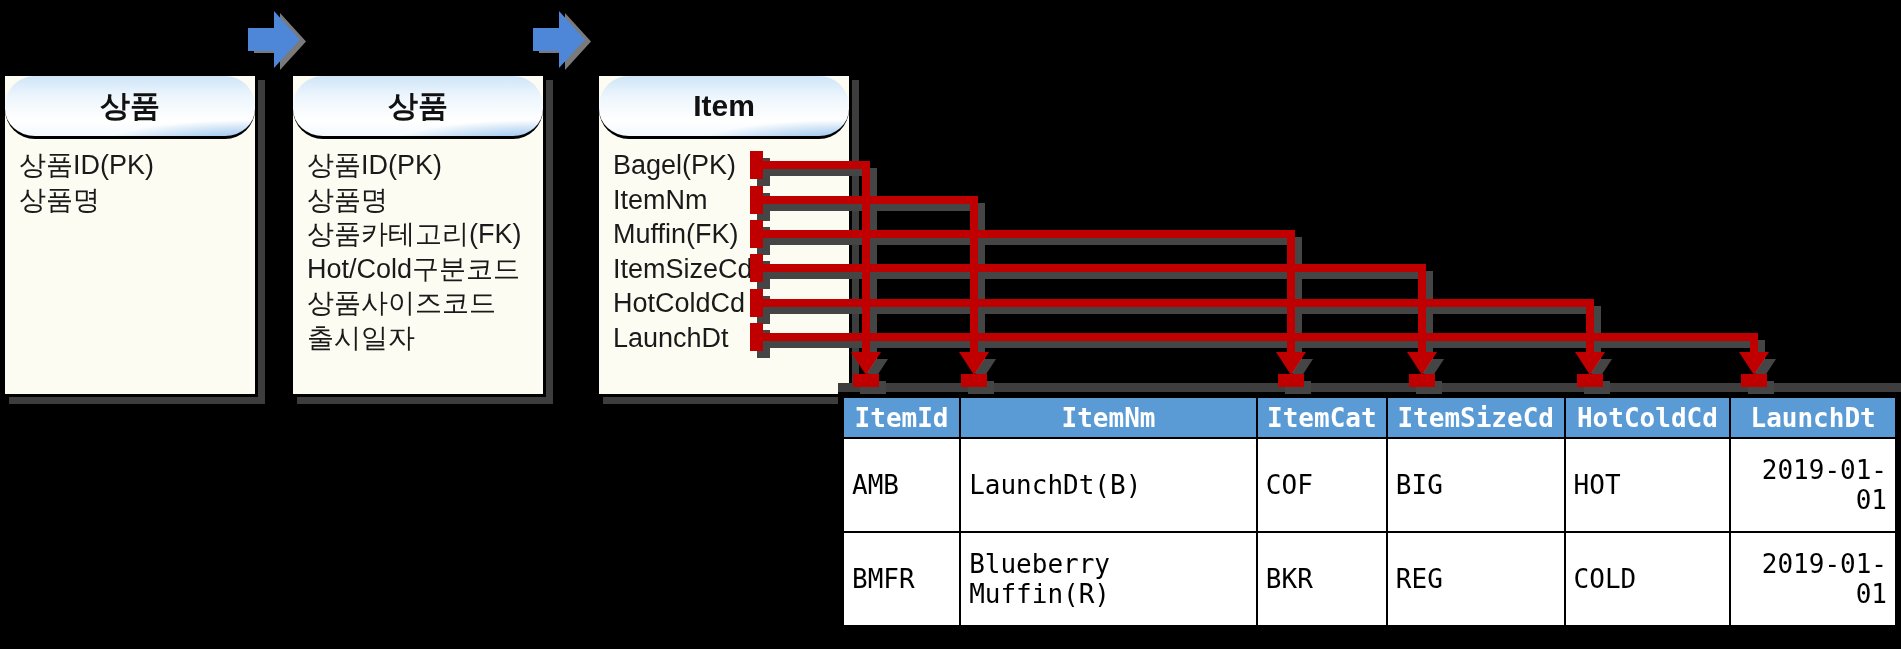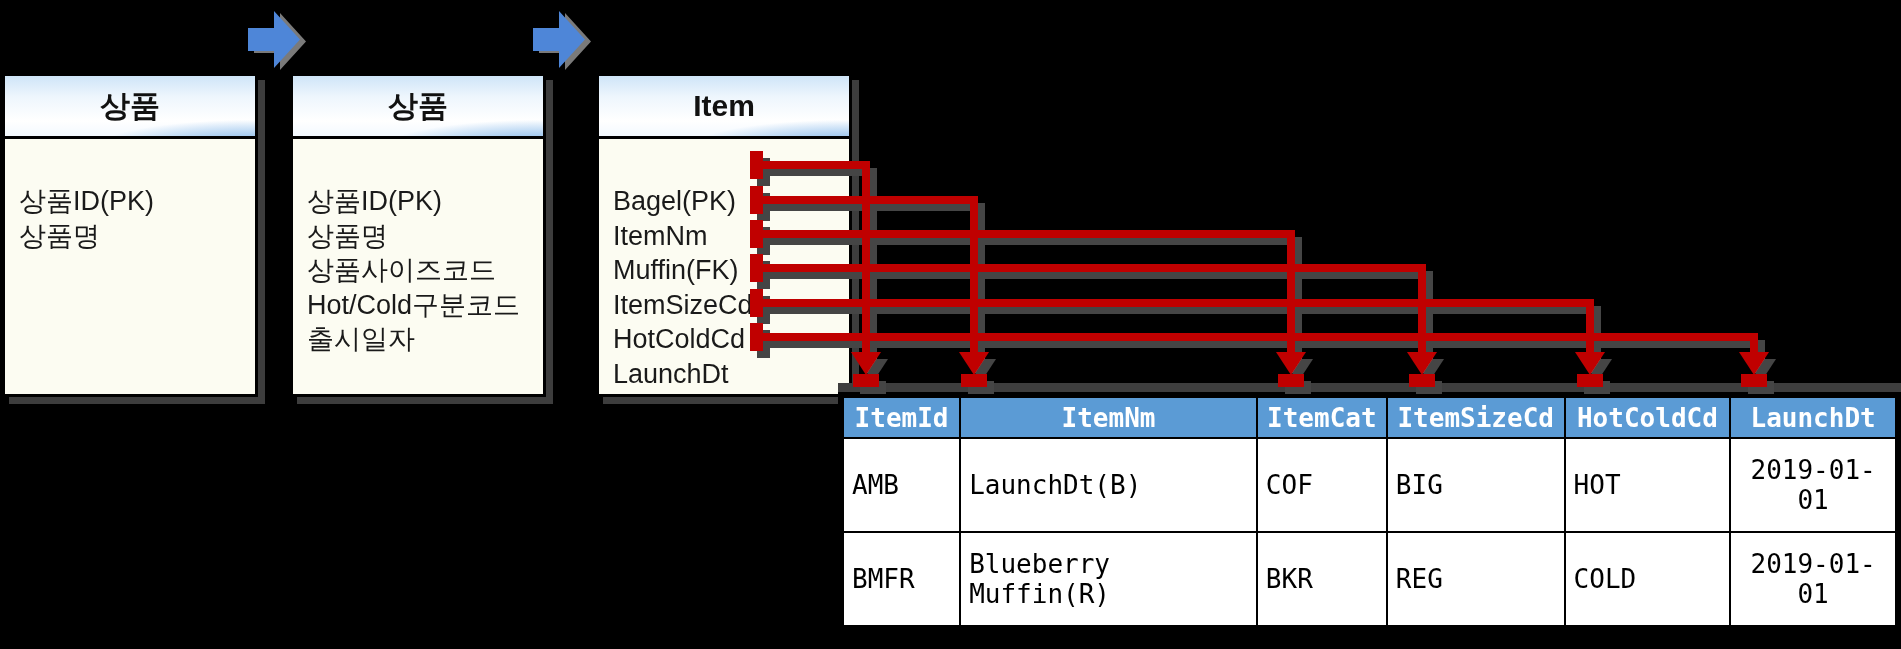"상품" .entity-header { border-radius: none -> 30px }
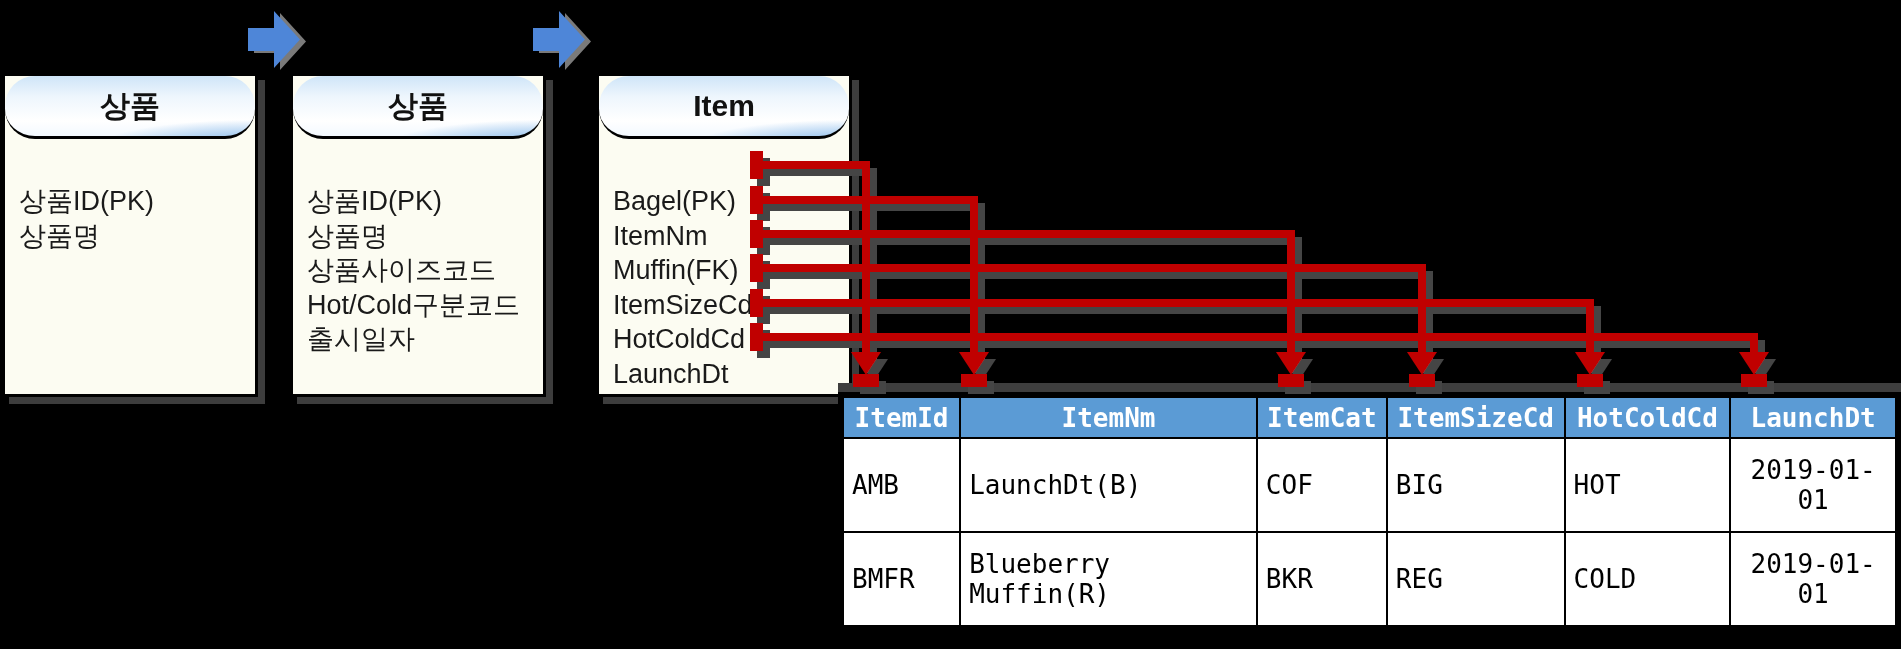"상품ID(PK)" .entity-body { margin-top: 36px -> none }
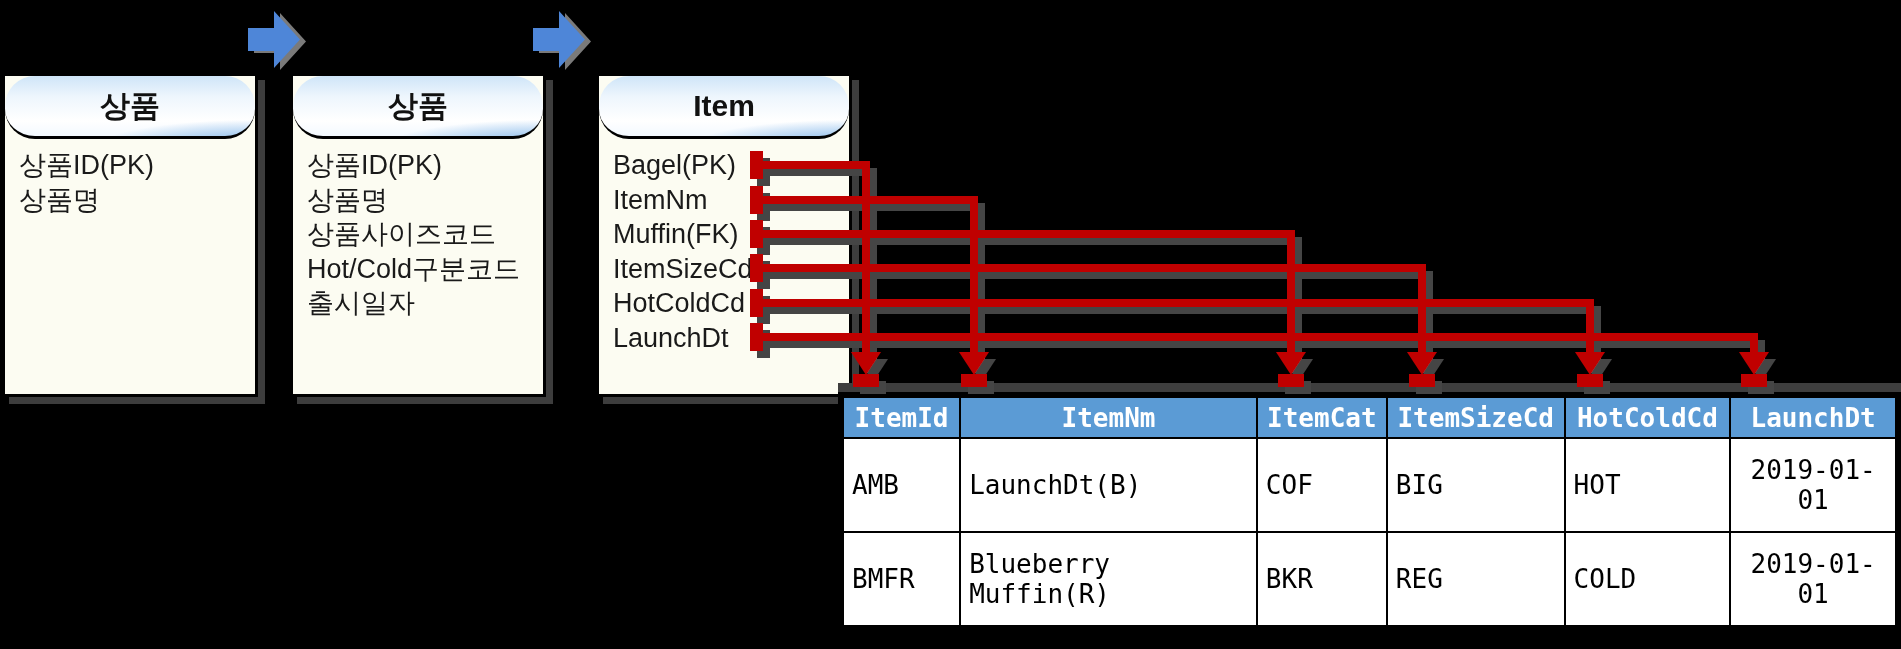"상품카테고리(FK)" div.entity-row { html: none -> <div>상품카테고리(FK)</div> }
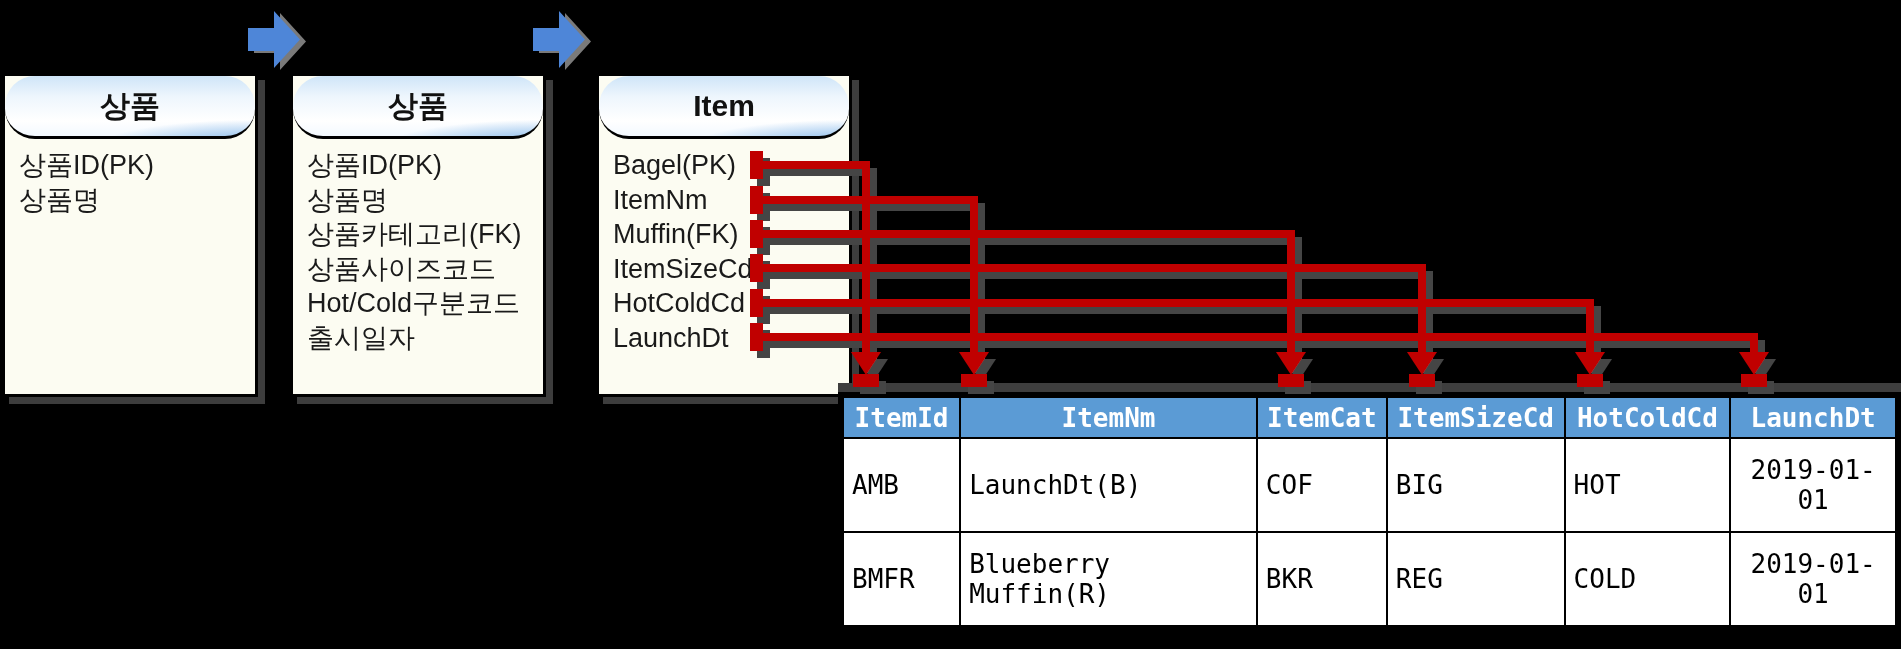"상품사이즈코드" div.entity-row { order: before "Hot/Cold구분코드" -> after "Hot/Cold구분코드" }
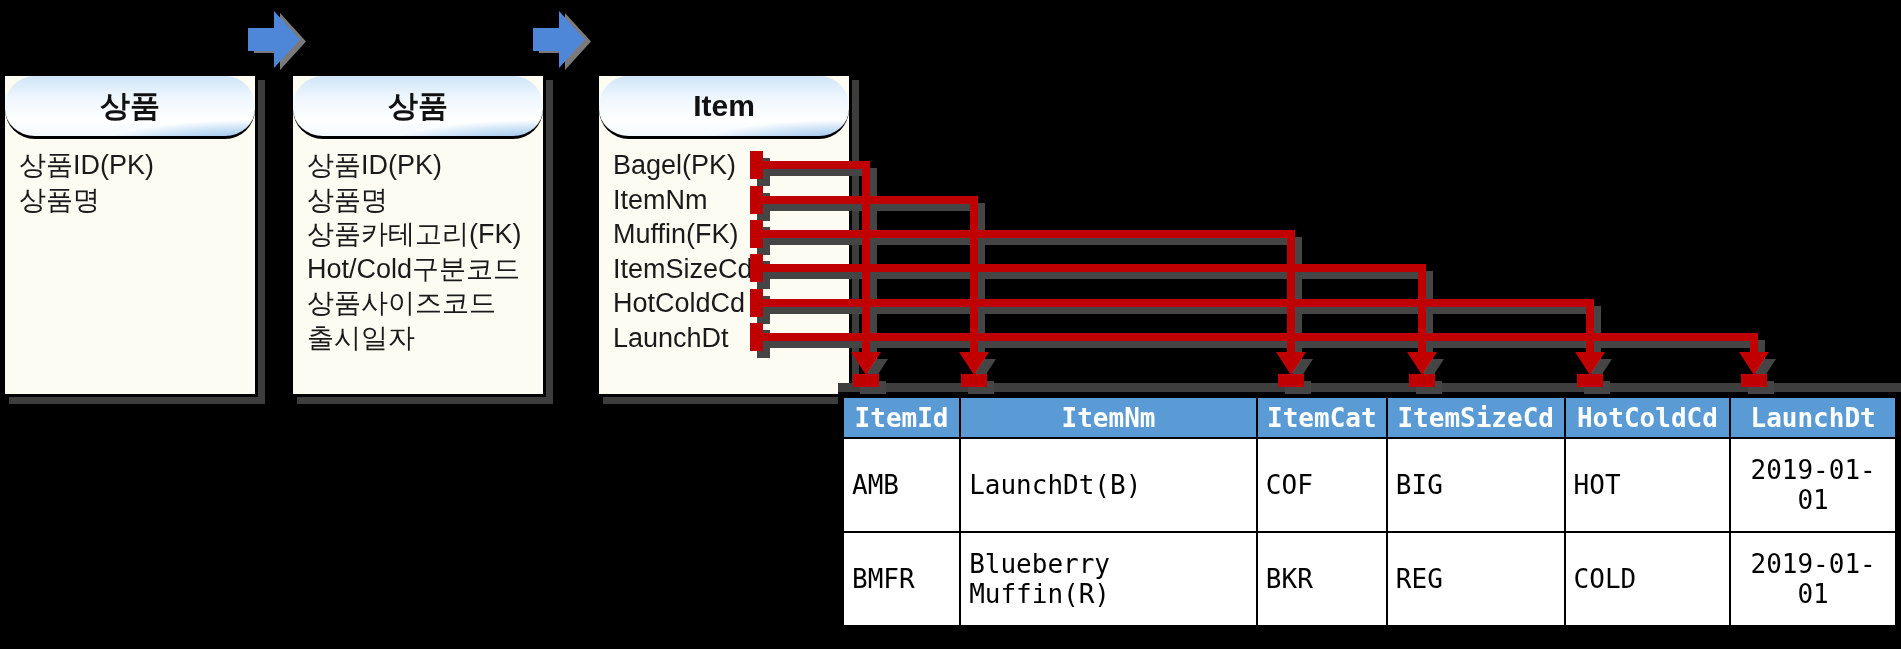"2019-01-01" td.num { text-align: center -> right }
